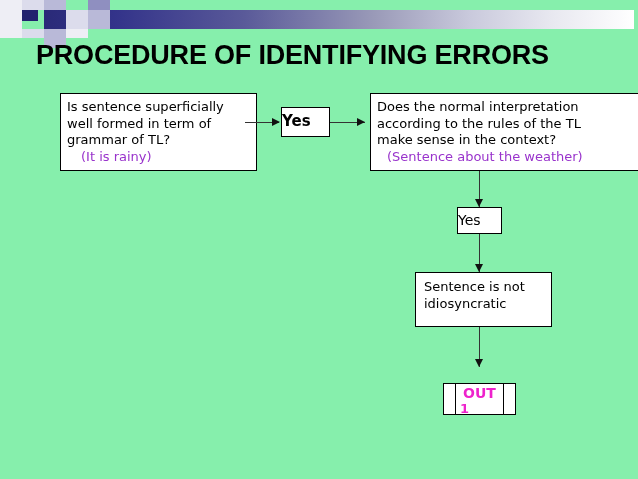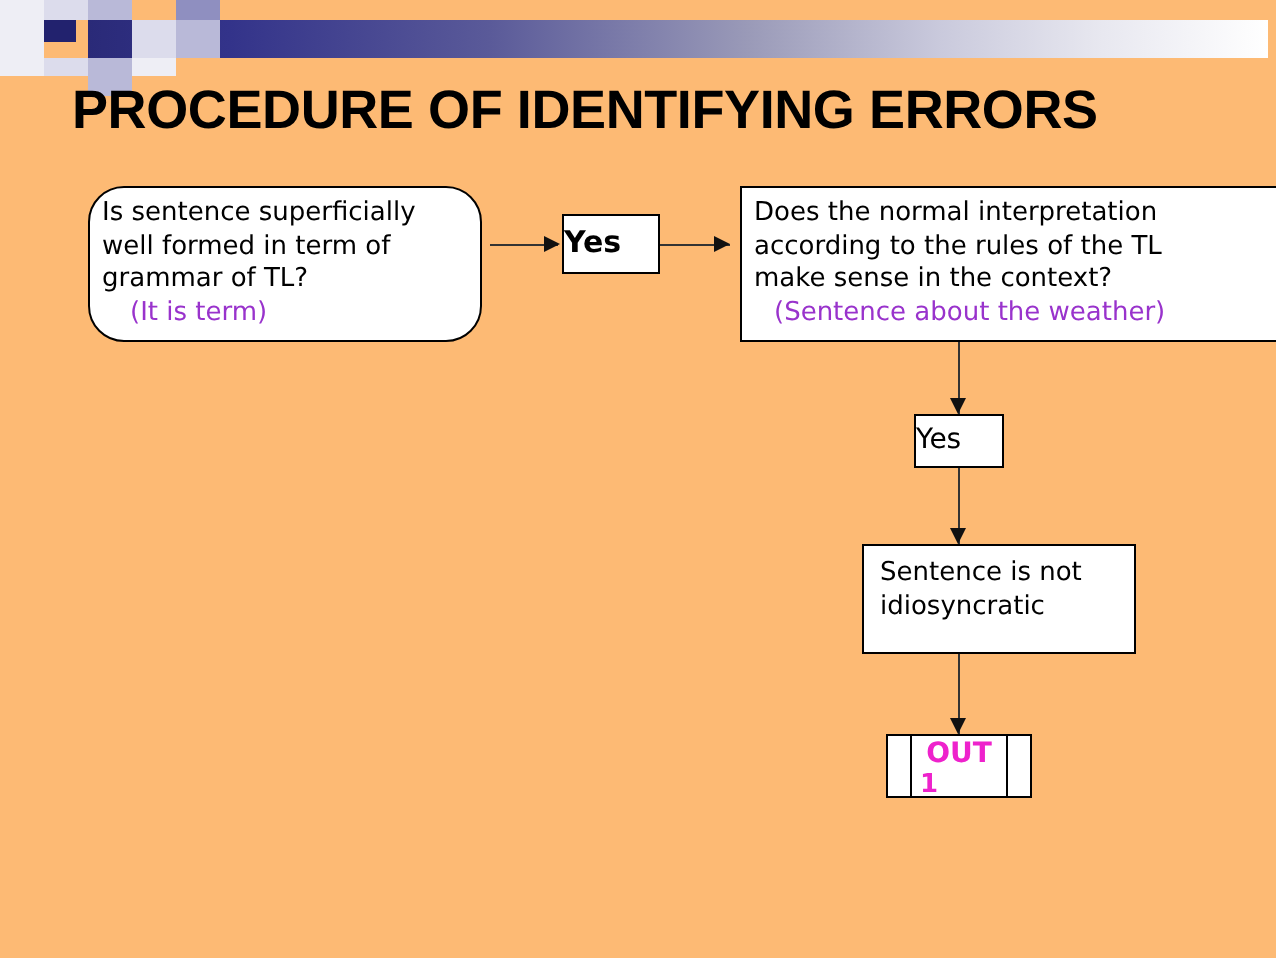"PROCEDURE OF IDENTIFYING ERRORS" #slide { background: #fdba74 -> #86efac }
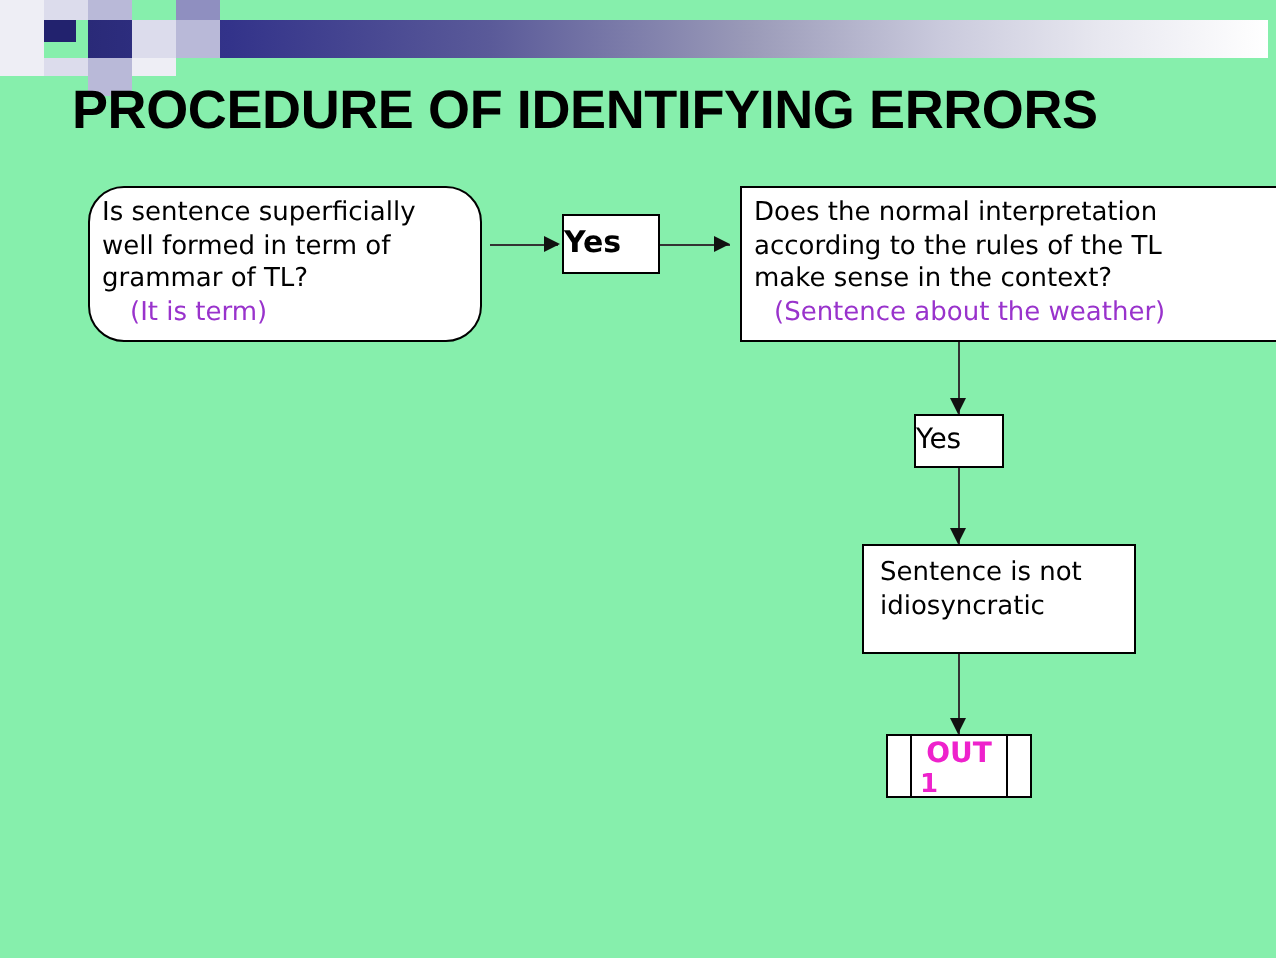"Is sentence superficially" div.node { border-radius: 18px -> none; left: 44px -> 60px }
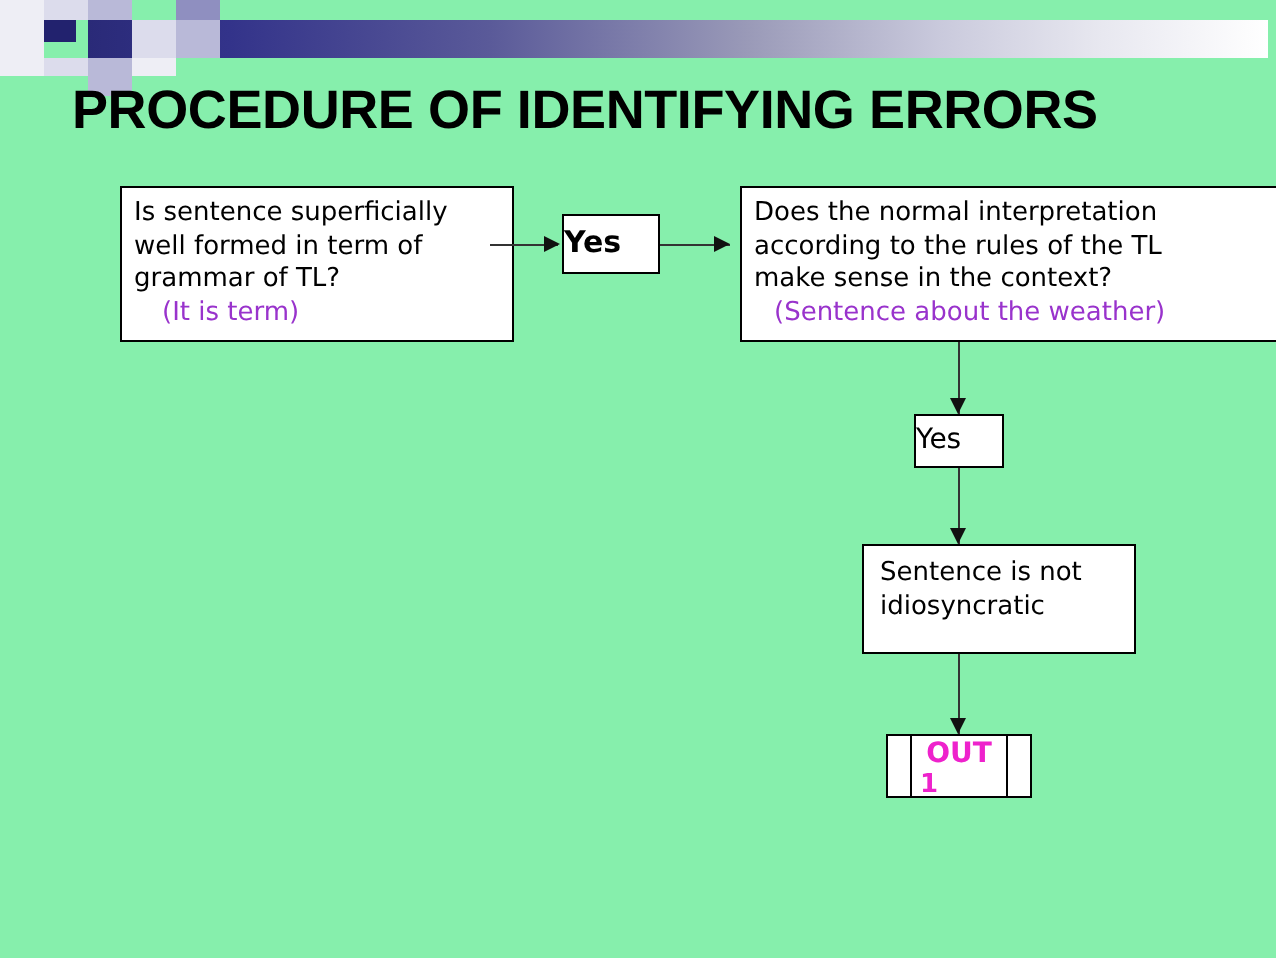"(It is term)" span.accent { text: term -> rainy }
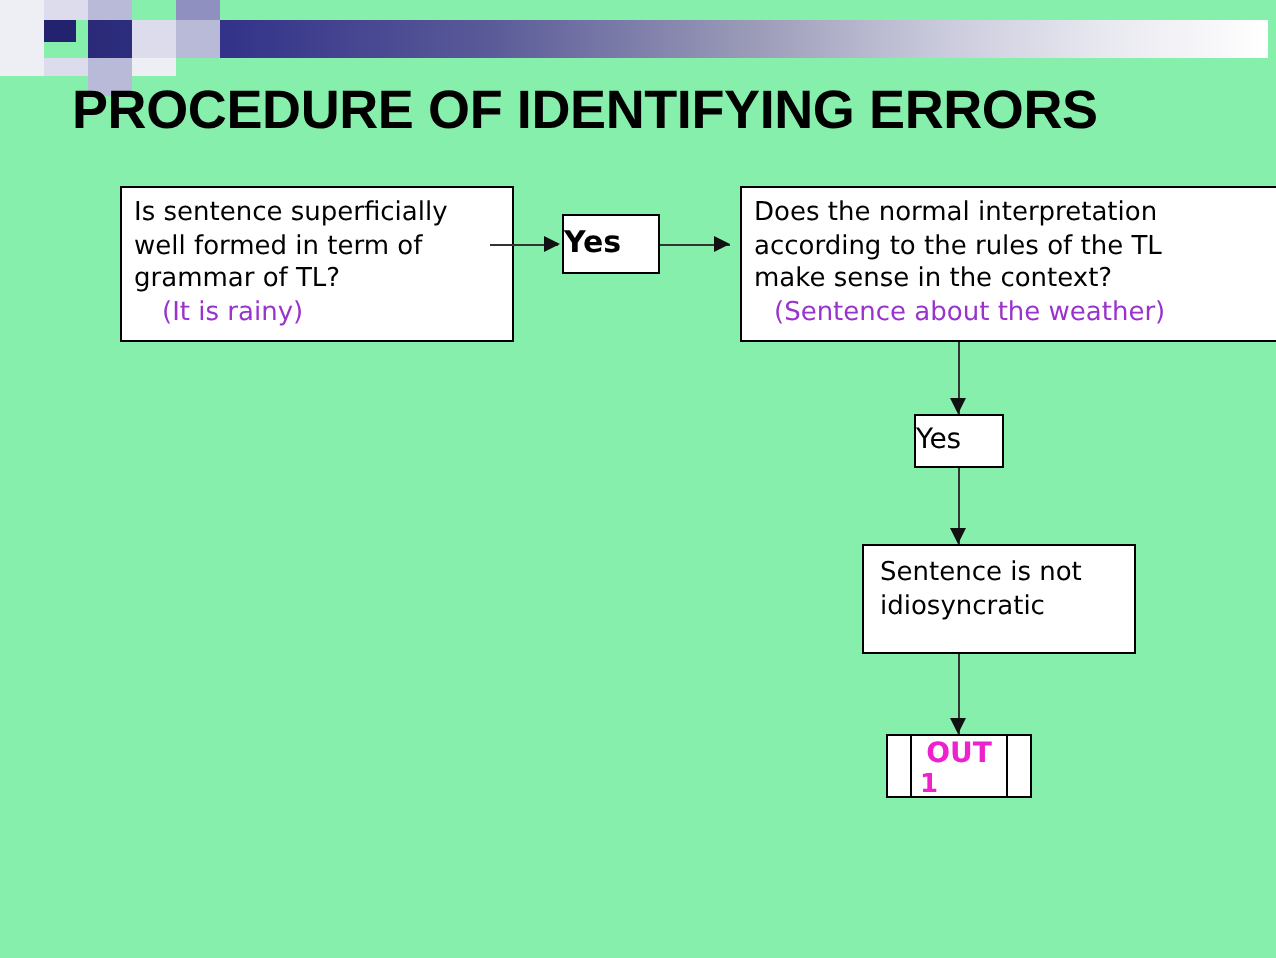"Sentence is not" .node-stmt { margin-left: 16px -> none }
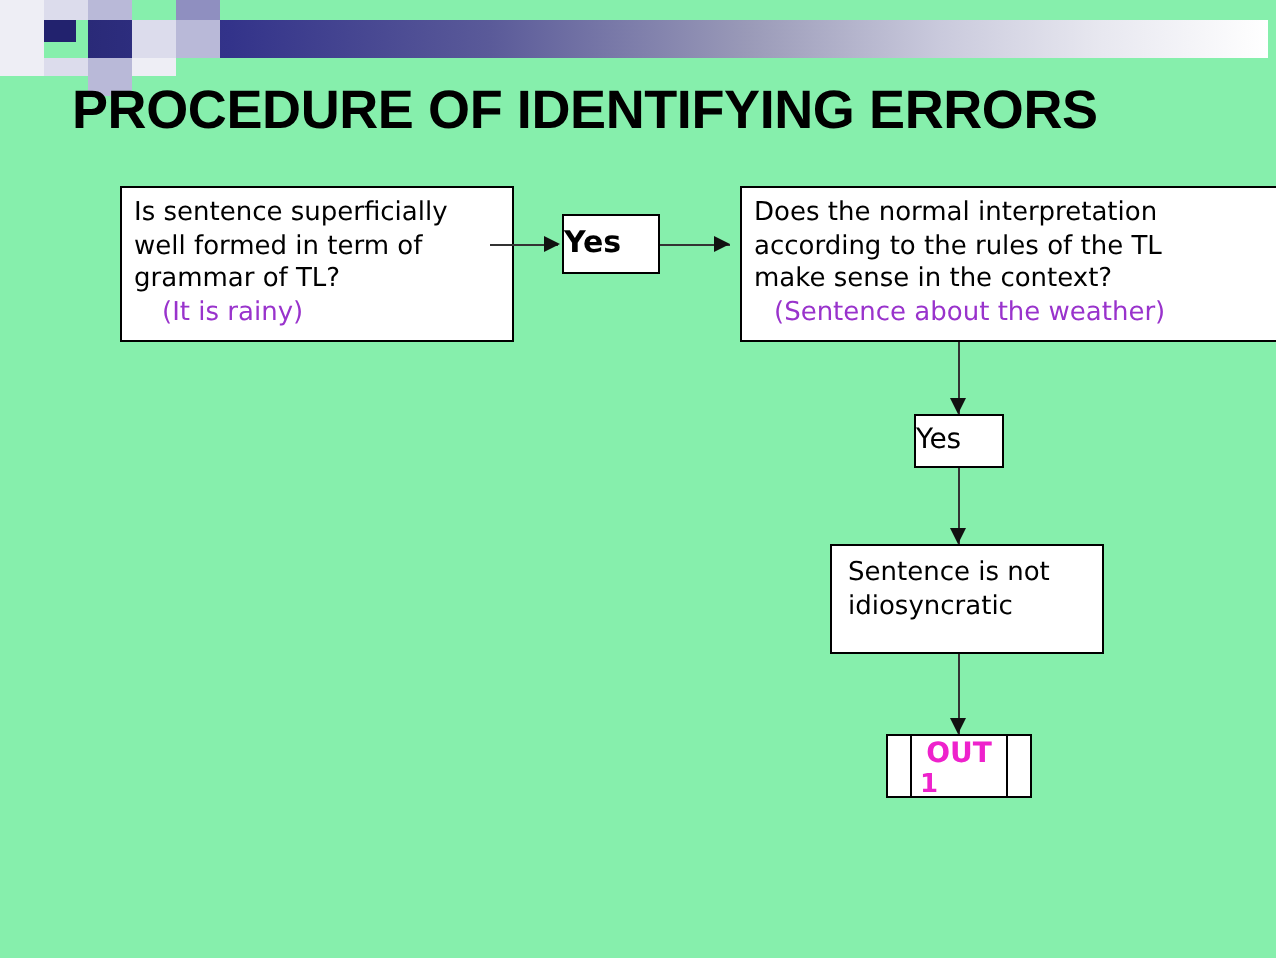"OUT" .node-out { margin-top: none -> 16px }
